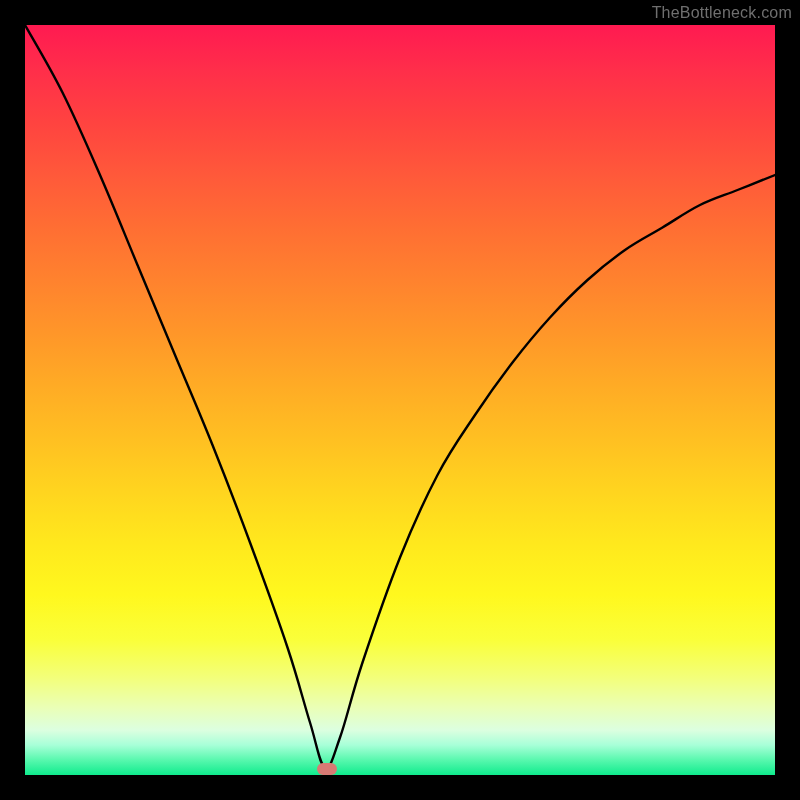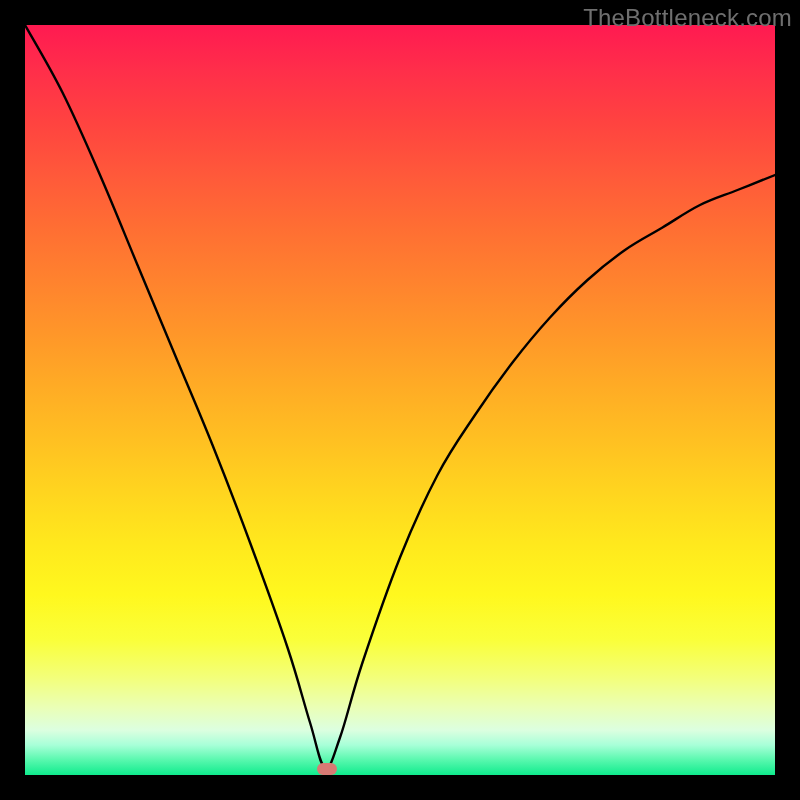"TheBottleneck.com" .watermark { font-size: 24px -> 16px }
